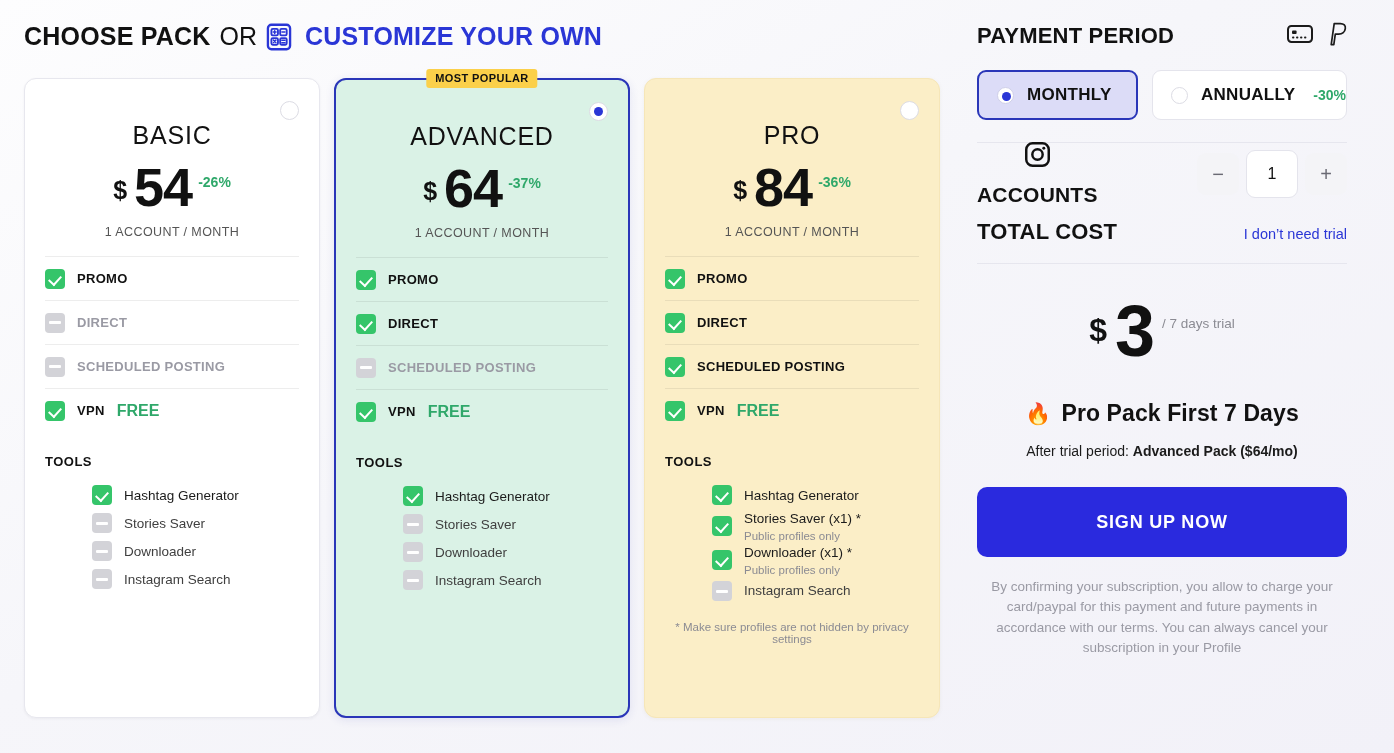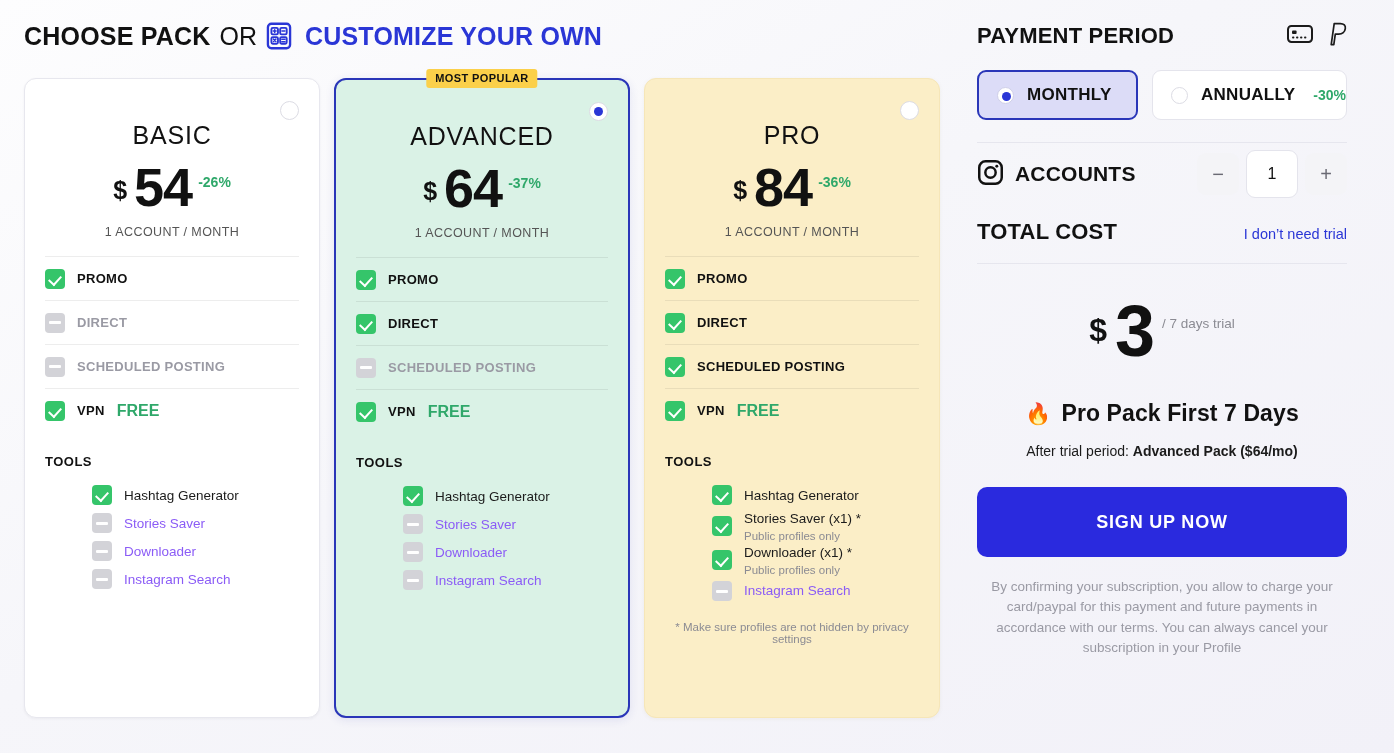"CHOOSE PACK" .head-row { align-items: flex-start -> flex-end }
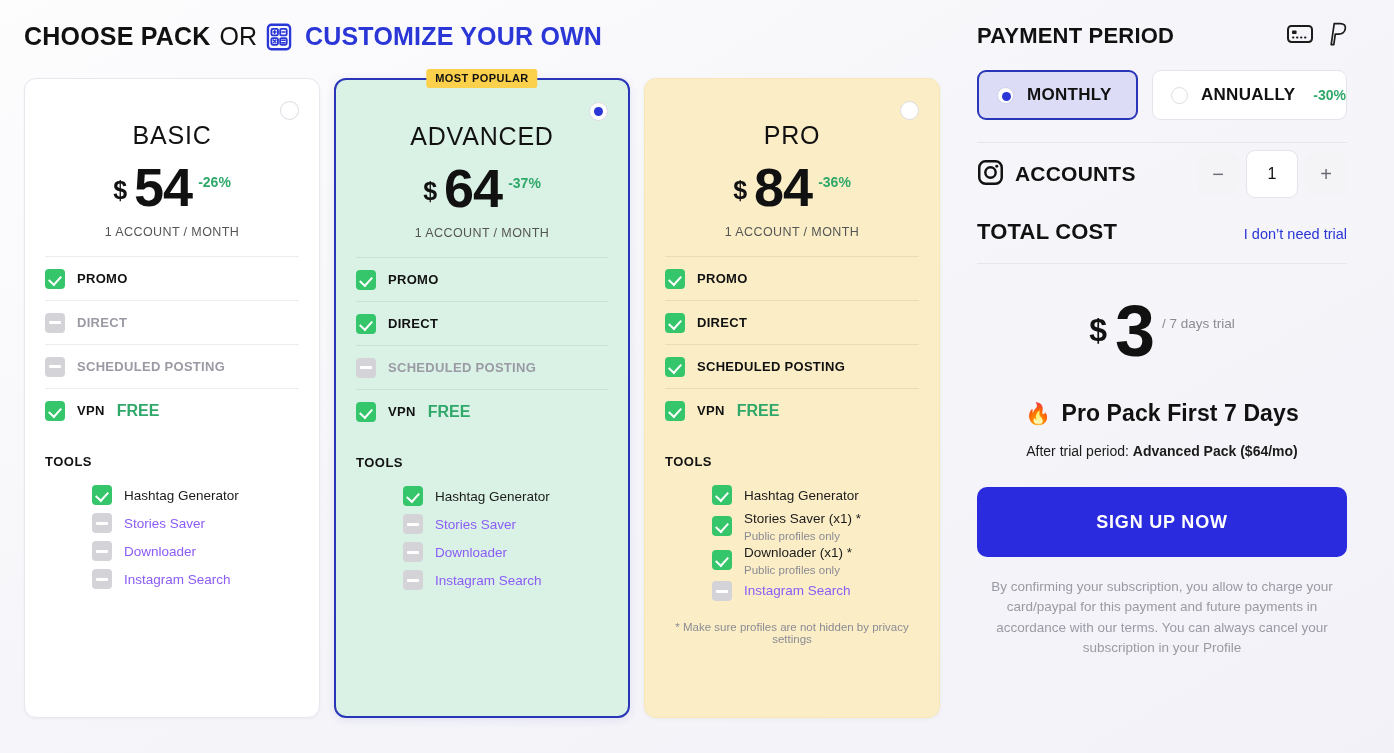"ACCOUNTS" .acc-left { flex-direction: none -> column }
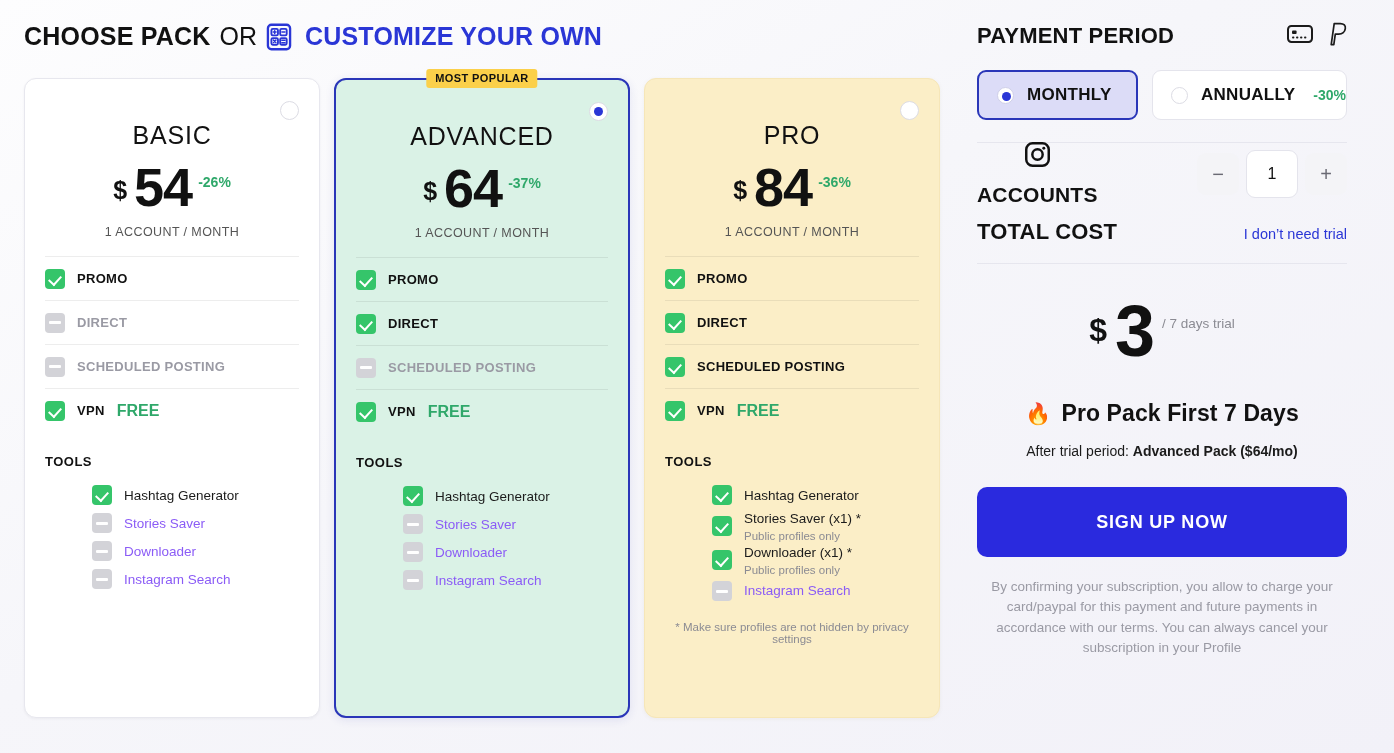"Stories Saver" .tool.off .tool-lbl { color: #8b5cf6 -> #404040 }
